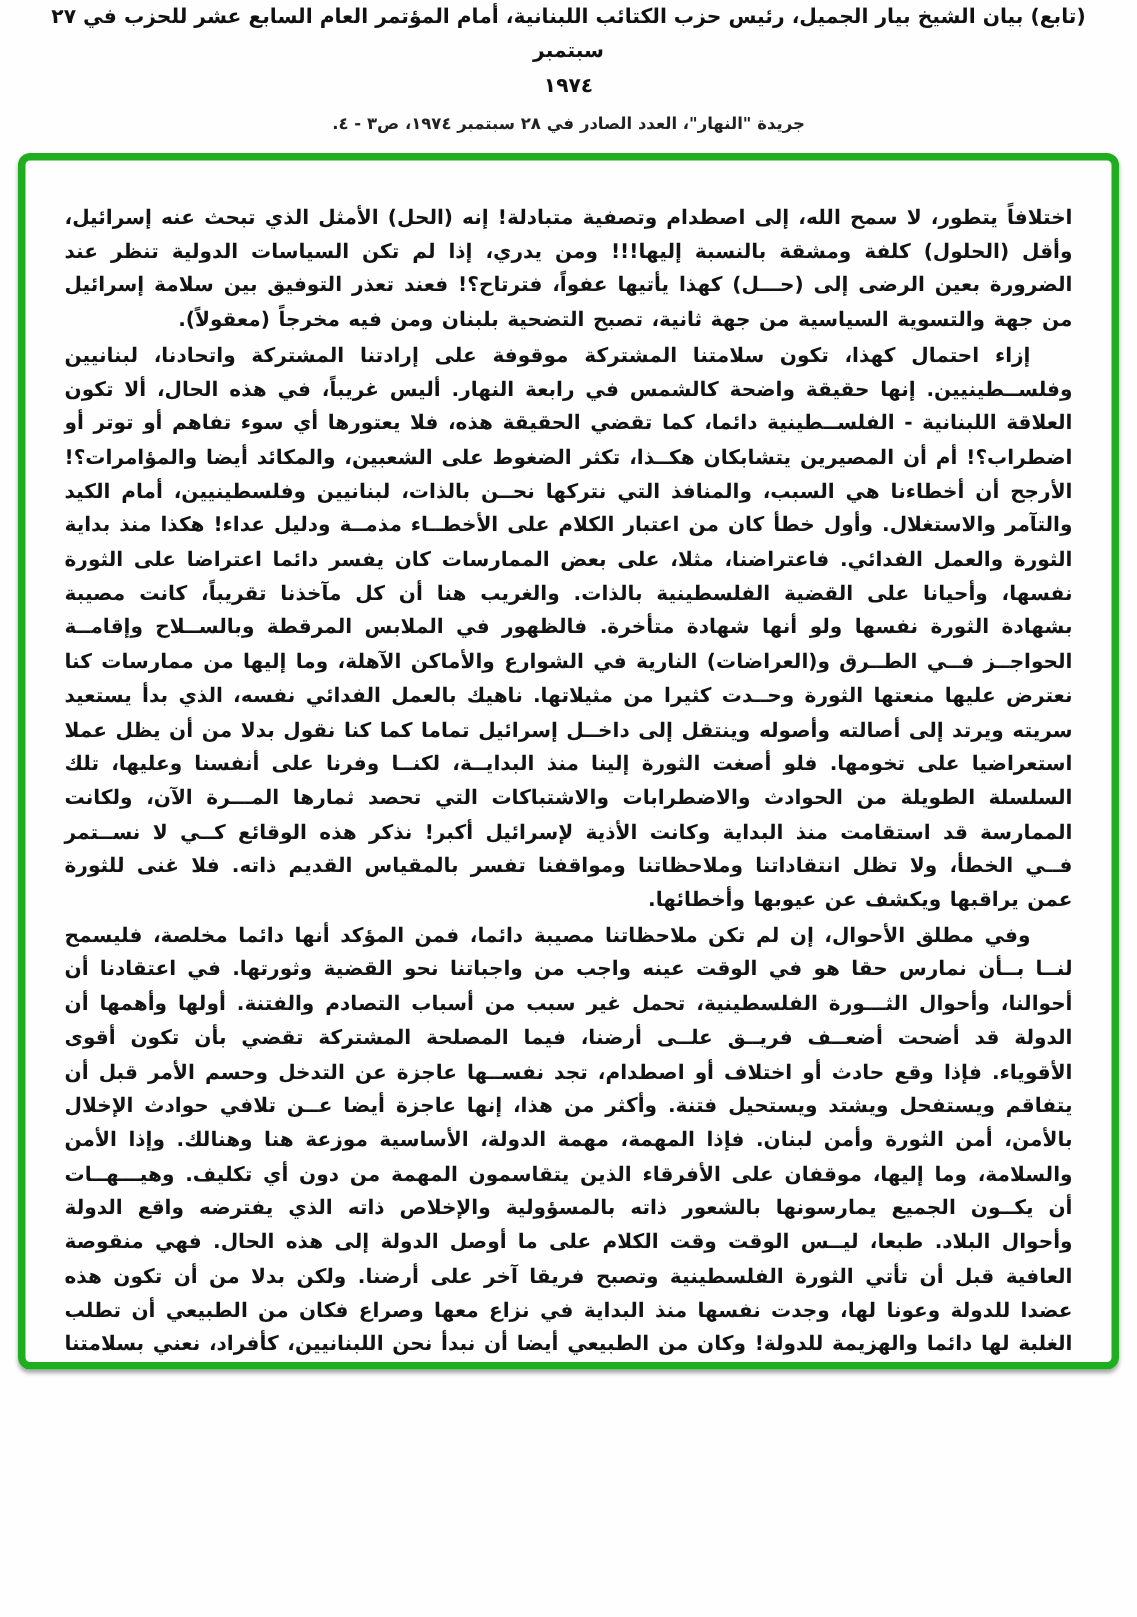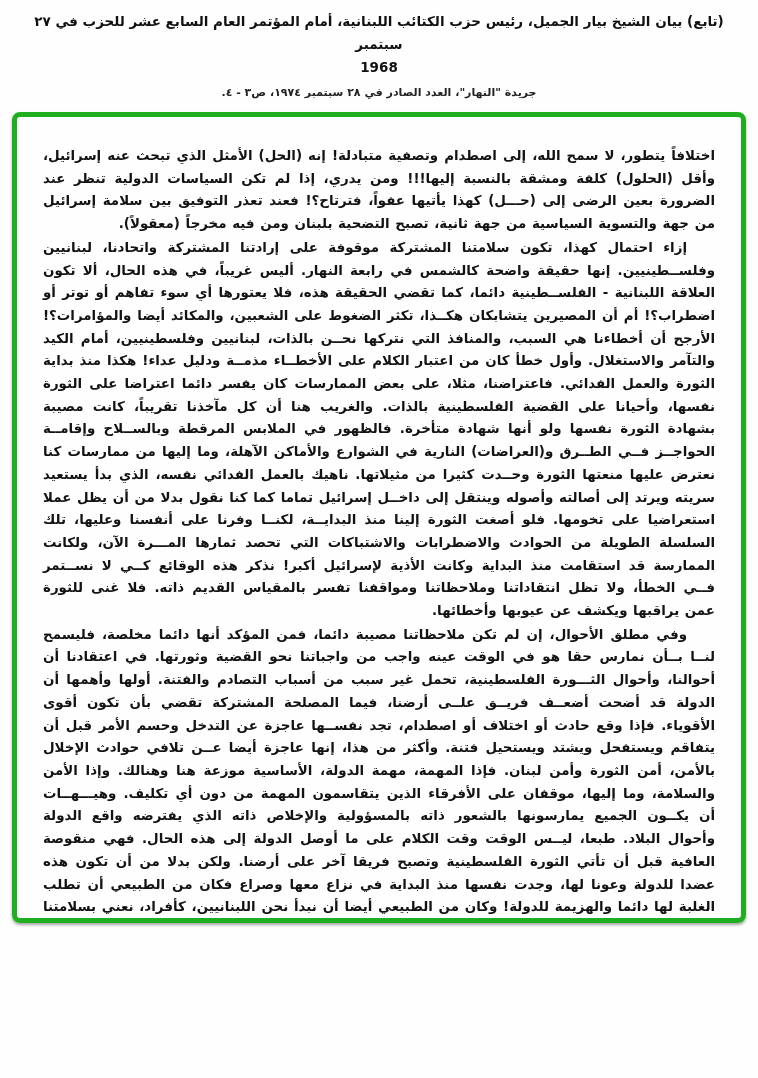"(تابع) بيان الشيخ بيار الجميل،" .header { padding-top: 10px -> none }
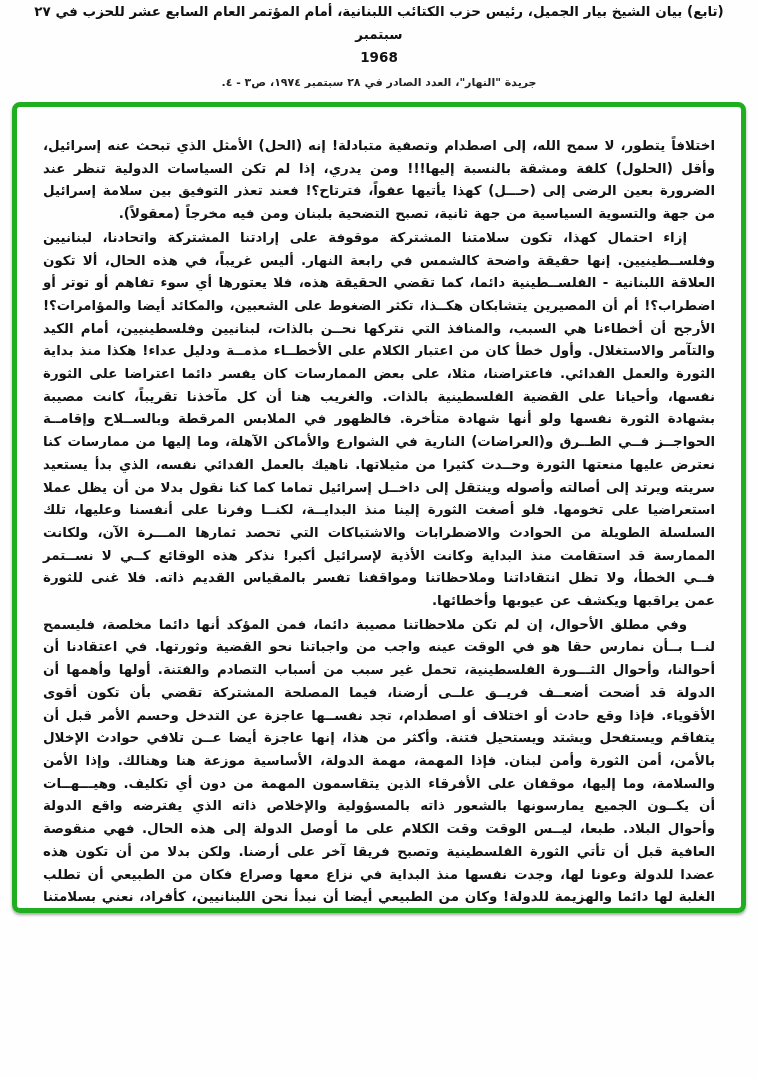"1968" div.title-line2 { text: 1968 -> ١٩٧٤ }
